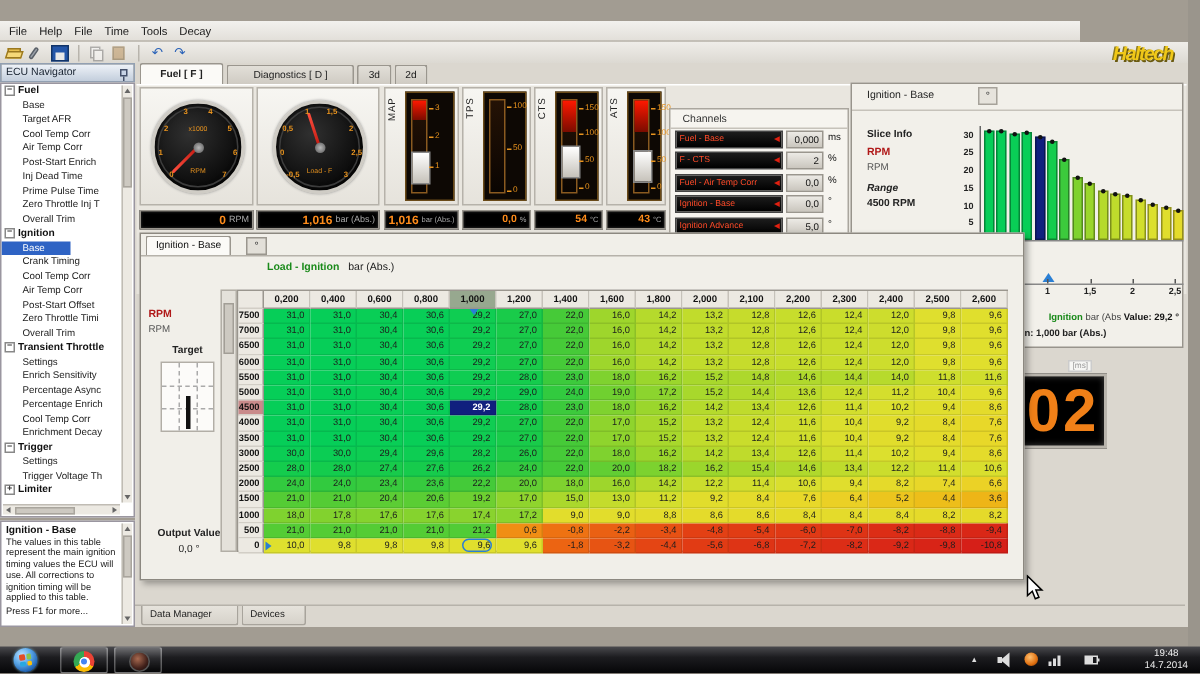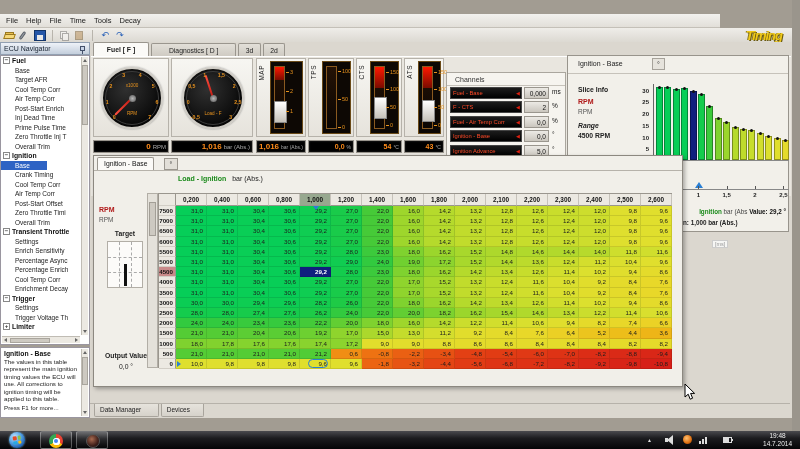"Timing" span.logo { text: Timing -> Haltech }
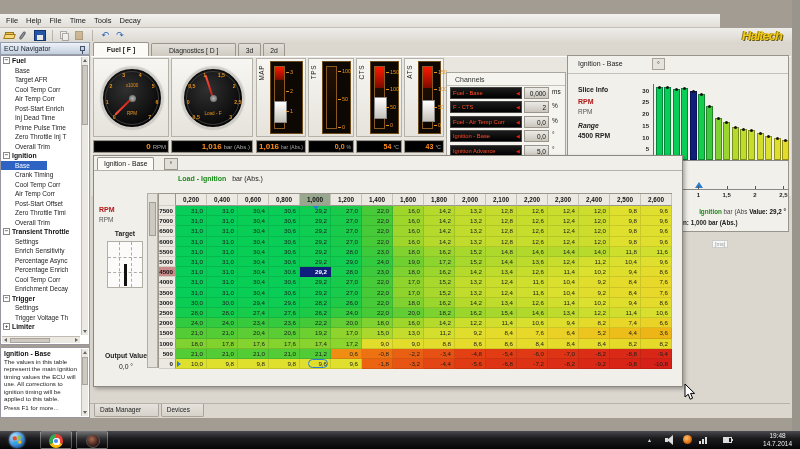"02" div.bigdisp { html: none -> <div><span>02</span></div> }
